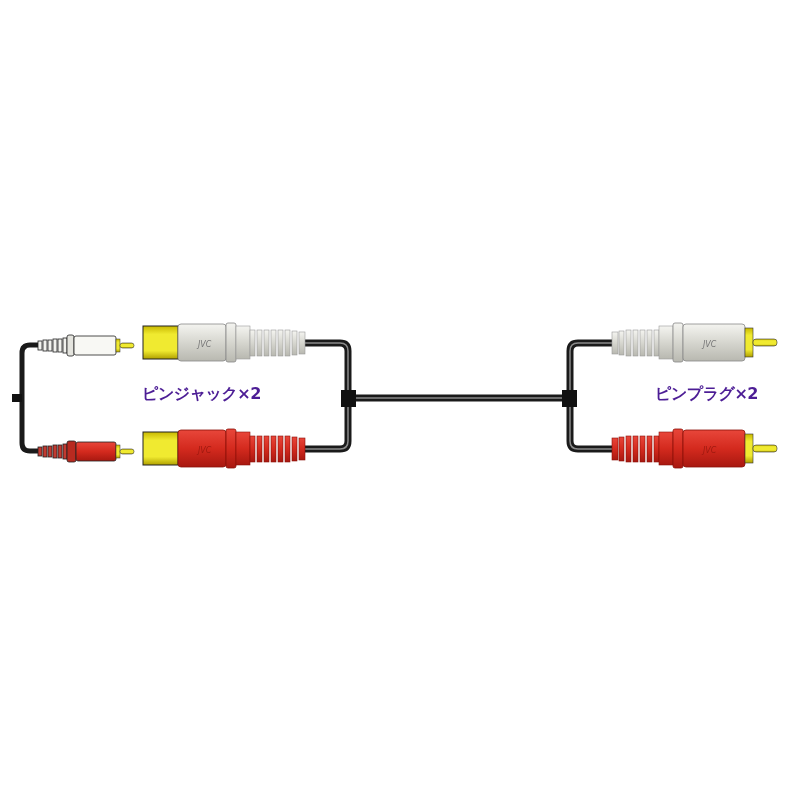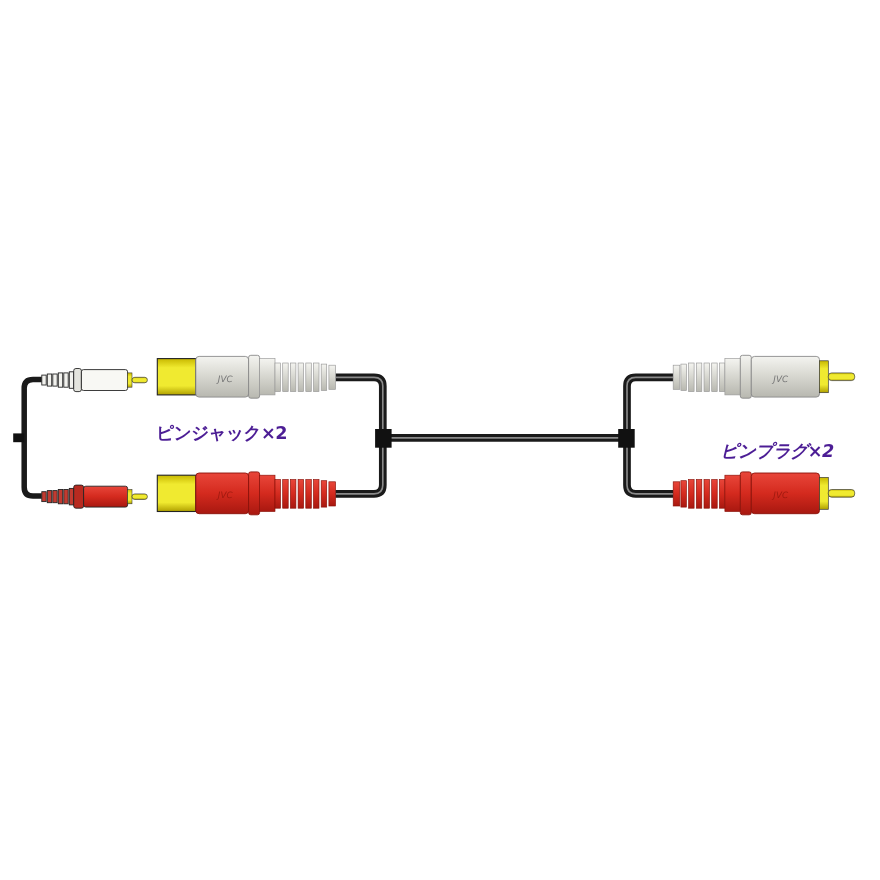"ピンプラグ×2" #label-right { font-style: italic -> none; top: 400px -> 384px }
